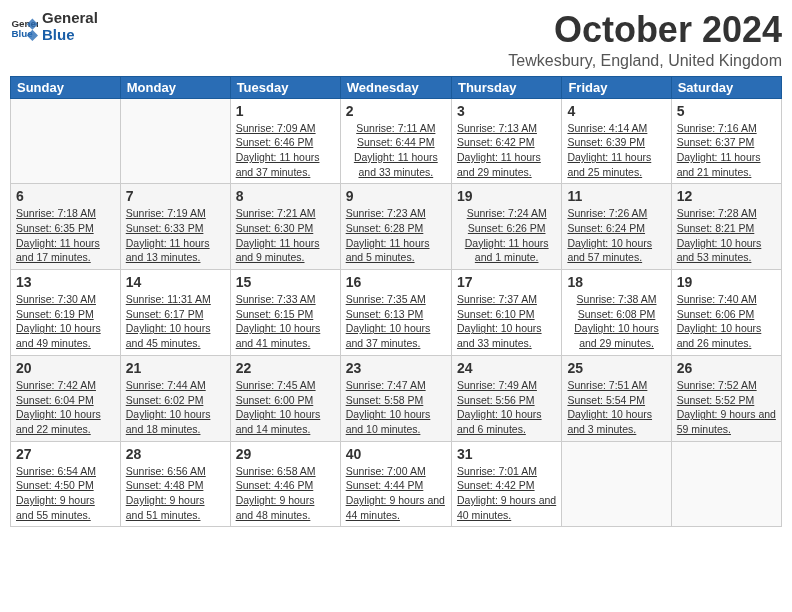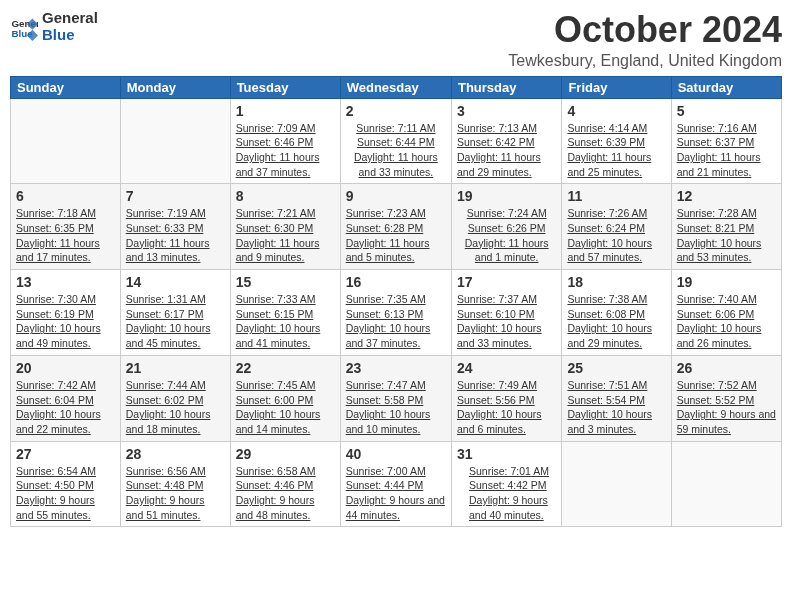"Sunrise: 1:31 AM" div.day-info { text: 1:31 -> 11:31 }
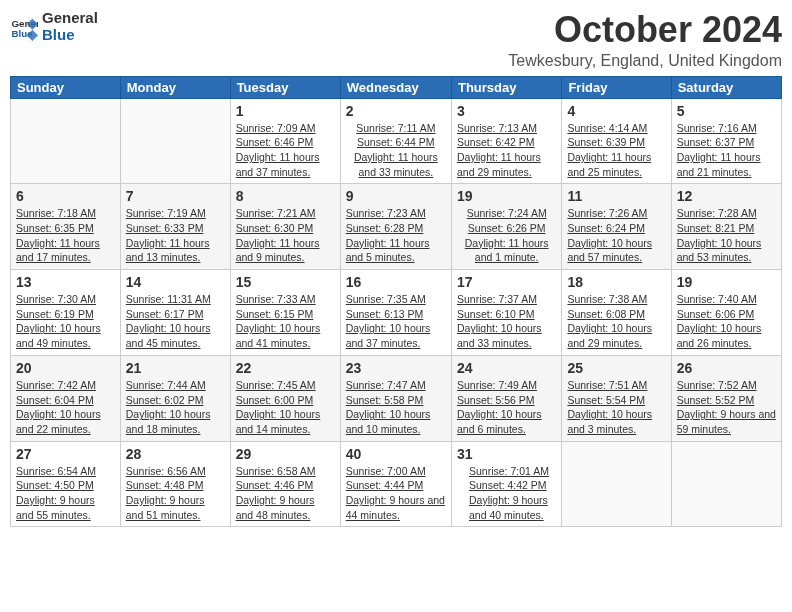"Sunrise: 7:38 AM" div.day-info { text-align: none -> center }
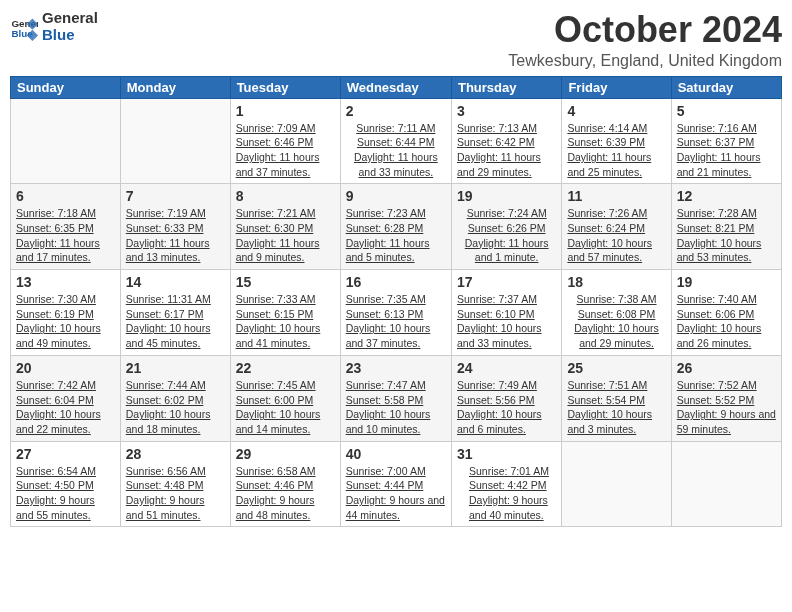"Sunrise: 7:01 AM" div.day-info { margin-left: 12px -> none }
